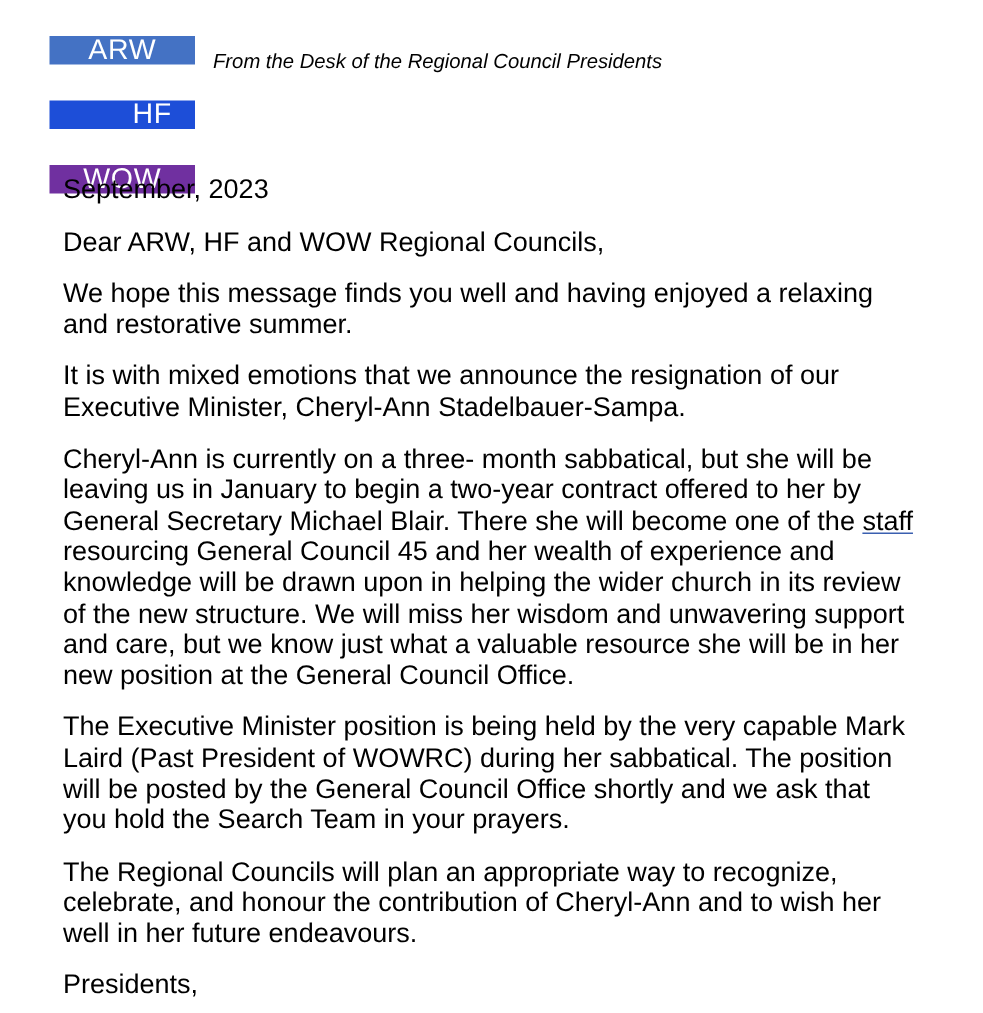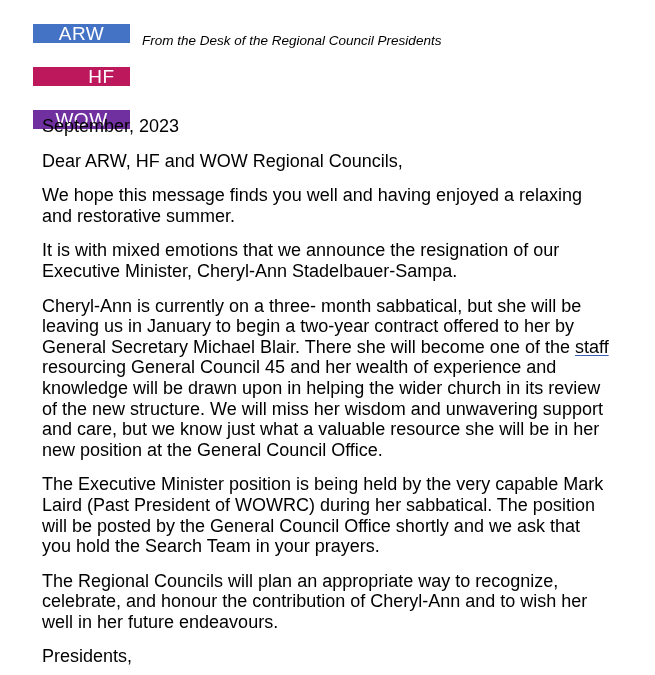"HF" .logo-band.band-hf { background: #be185d -> #1d4ed8 }
